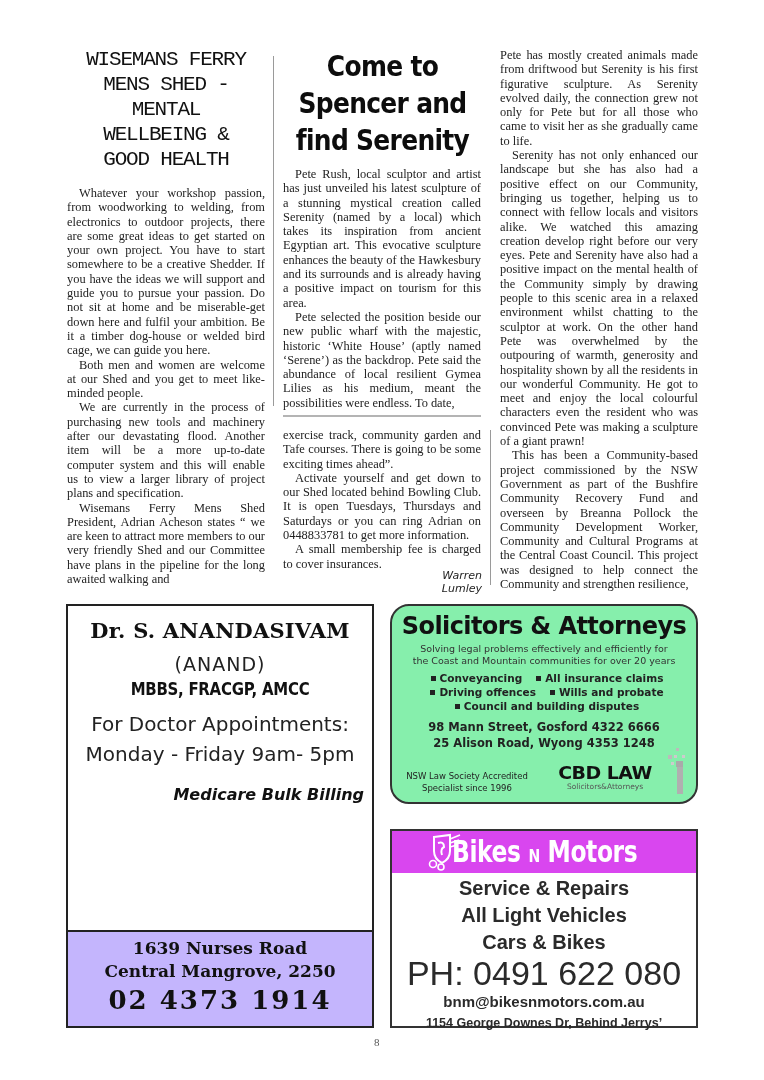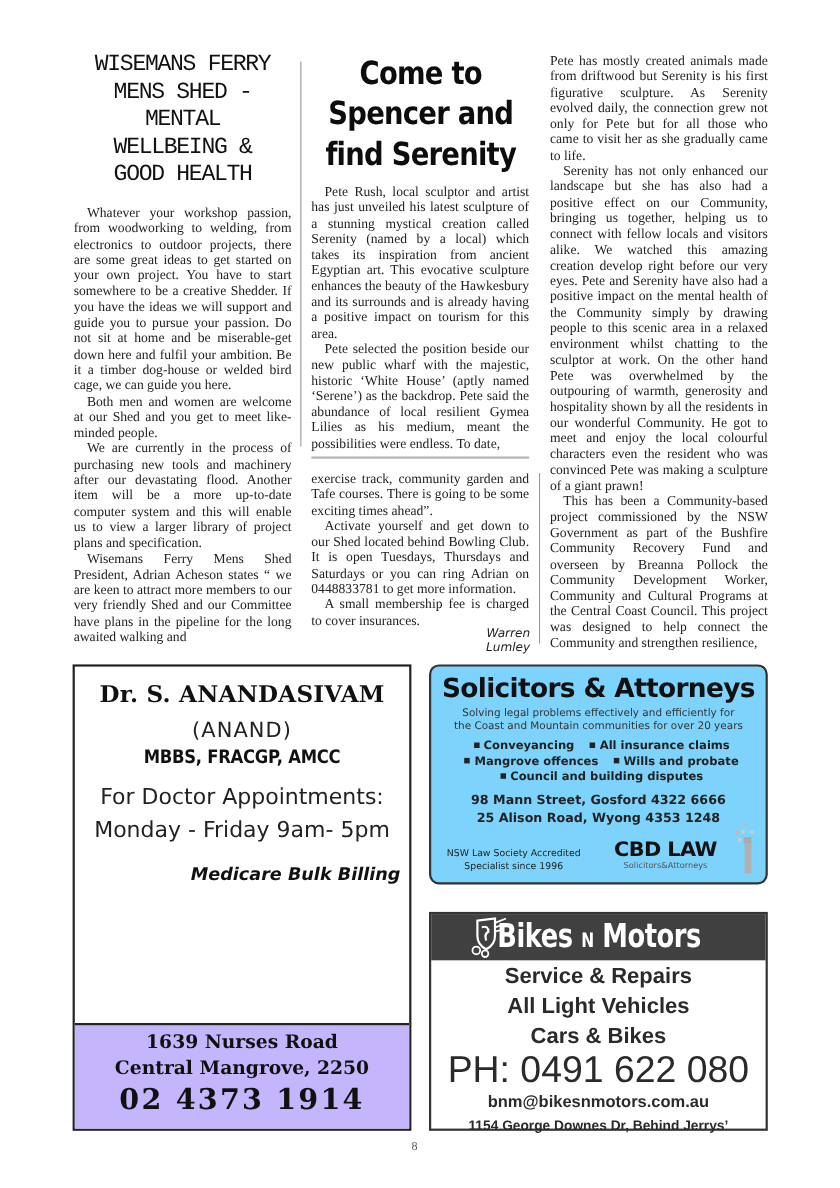"Solicitors & Attorneys" .ad-law { background: #7dd3fc -> #86efac; border-radius: 9px -> 19px }
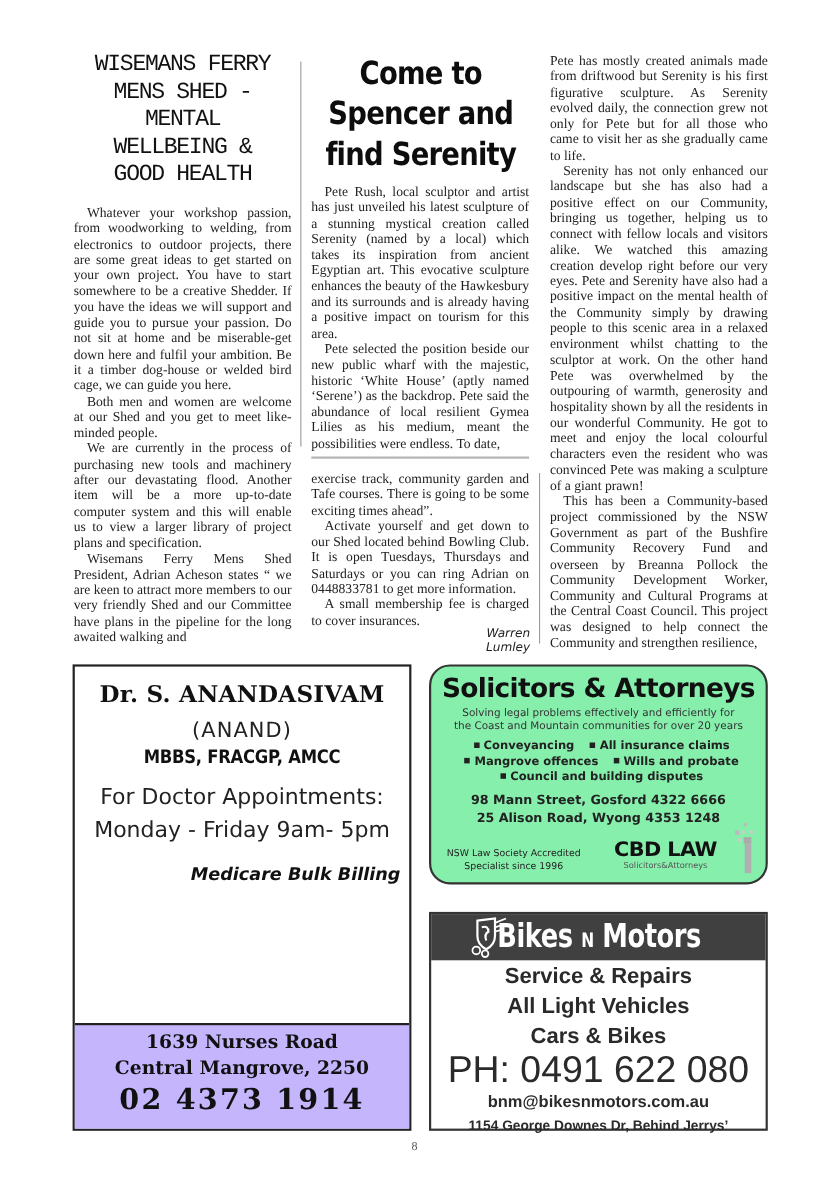"Mangrove offences" span { text: Mangrove -> Driving }
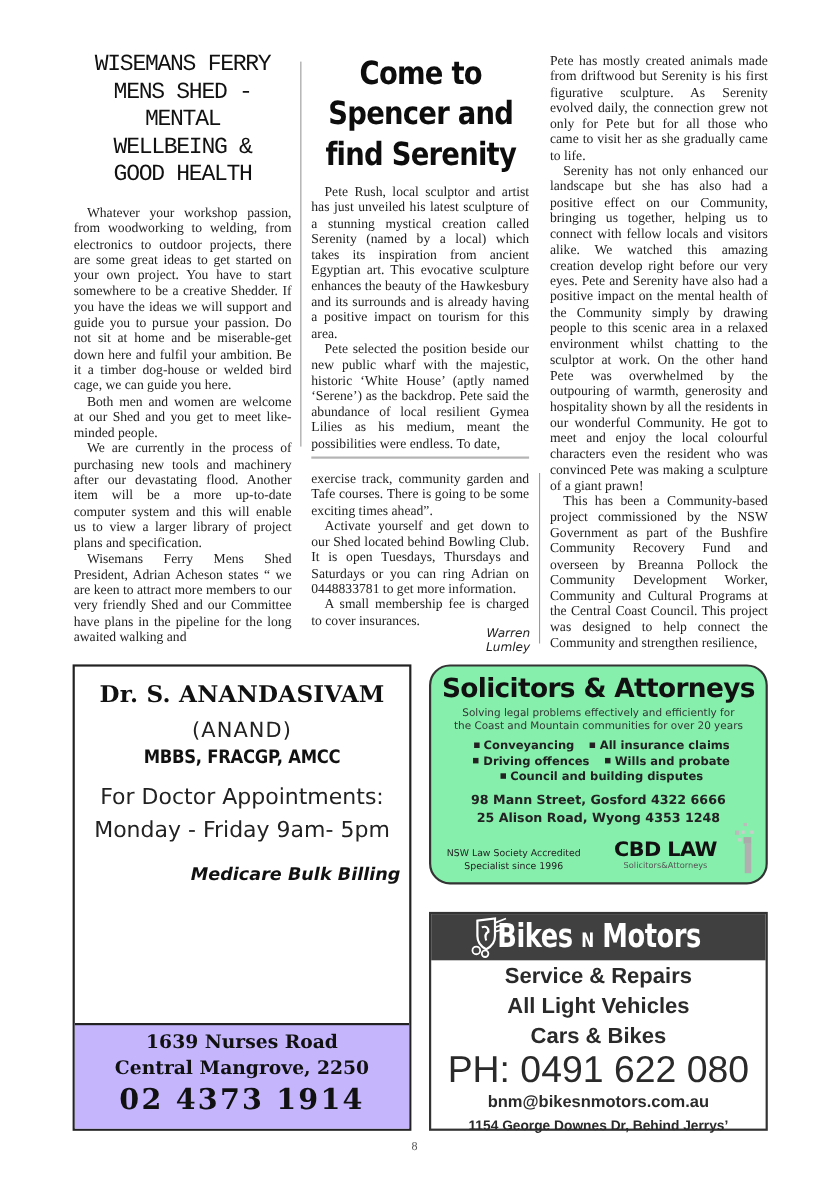"Bikes N Motors" .bike-head { background: #404040 -> #d946ef }
